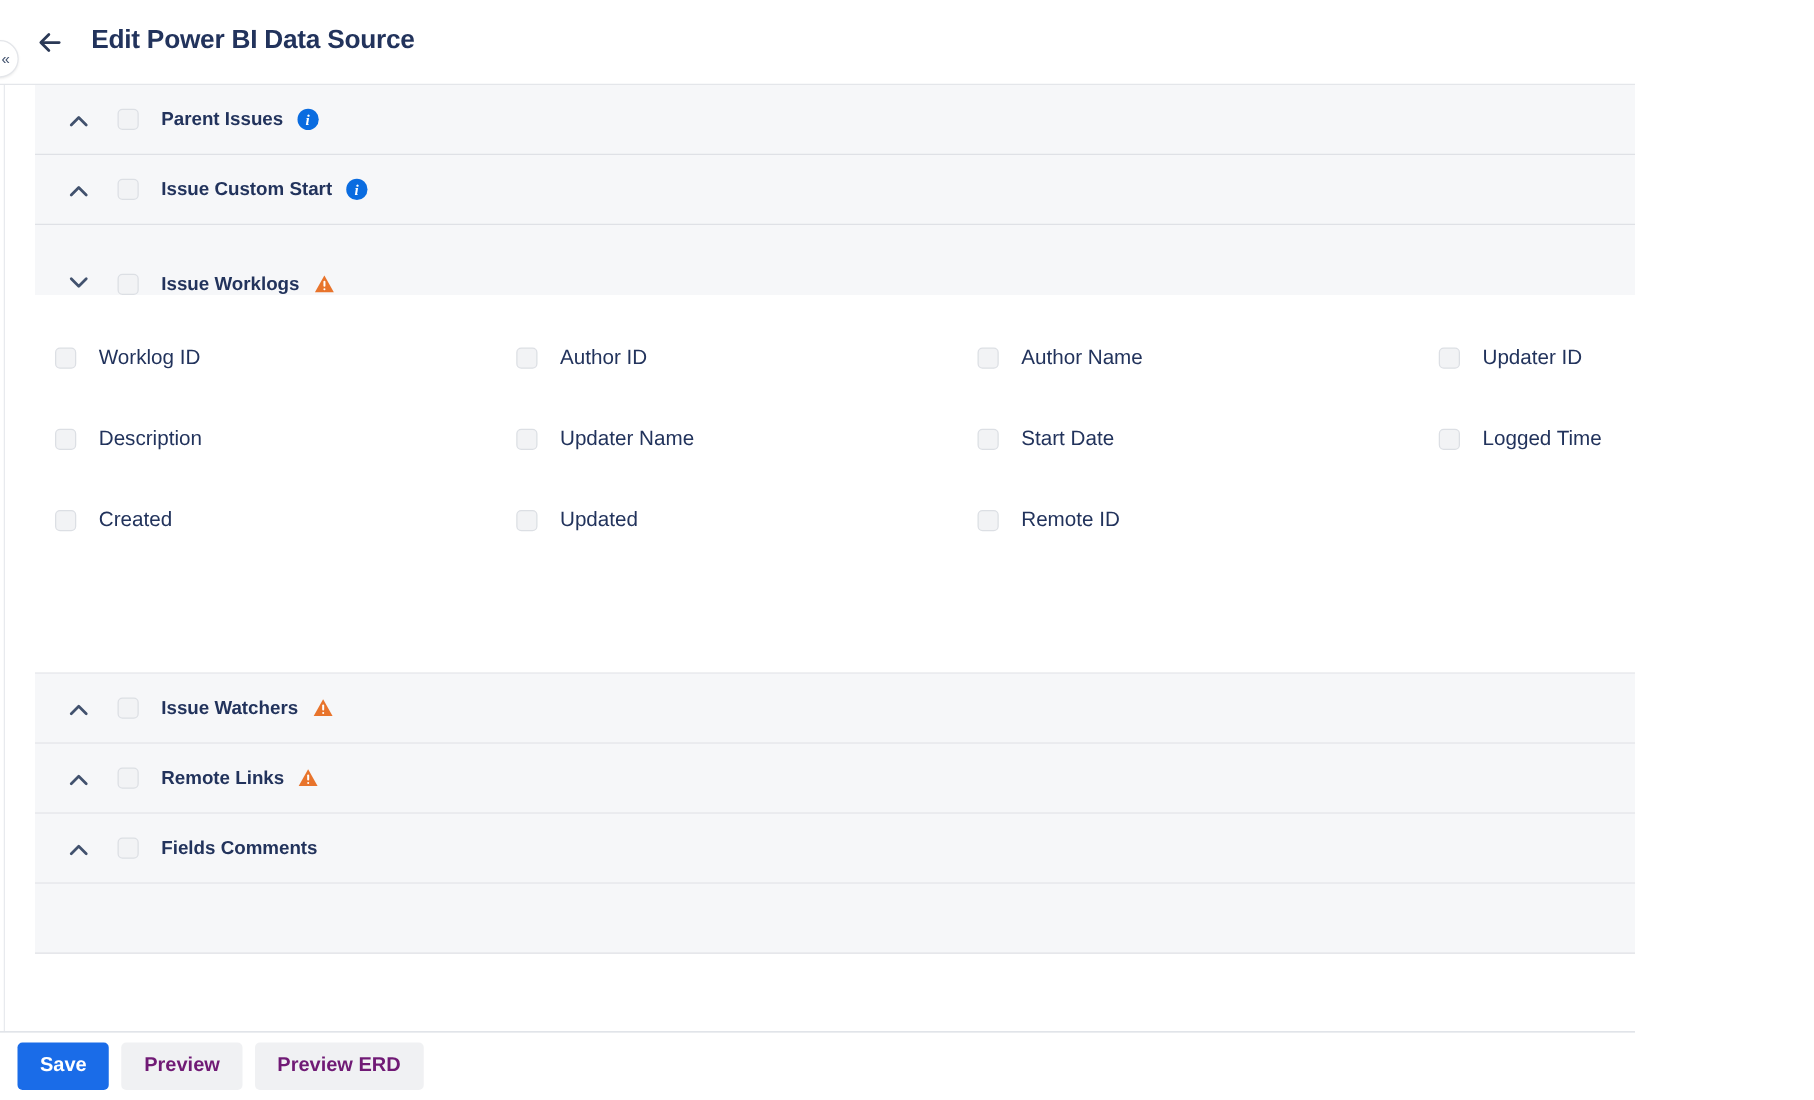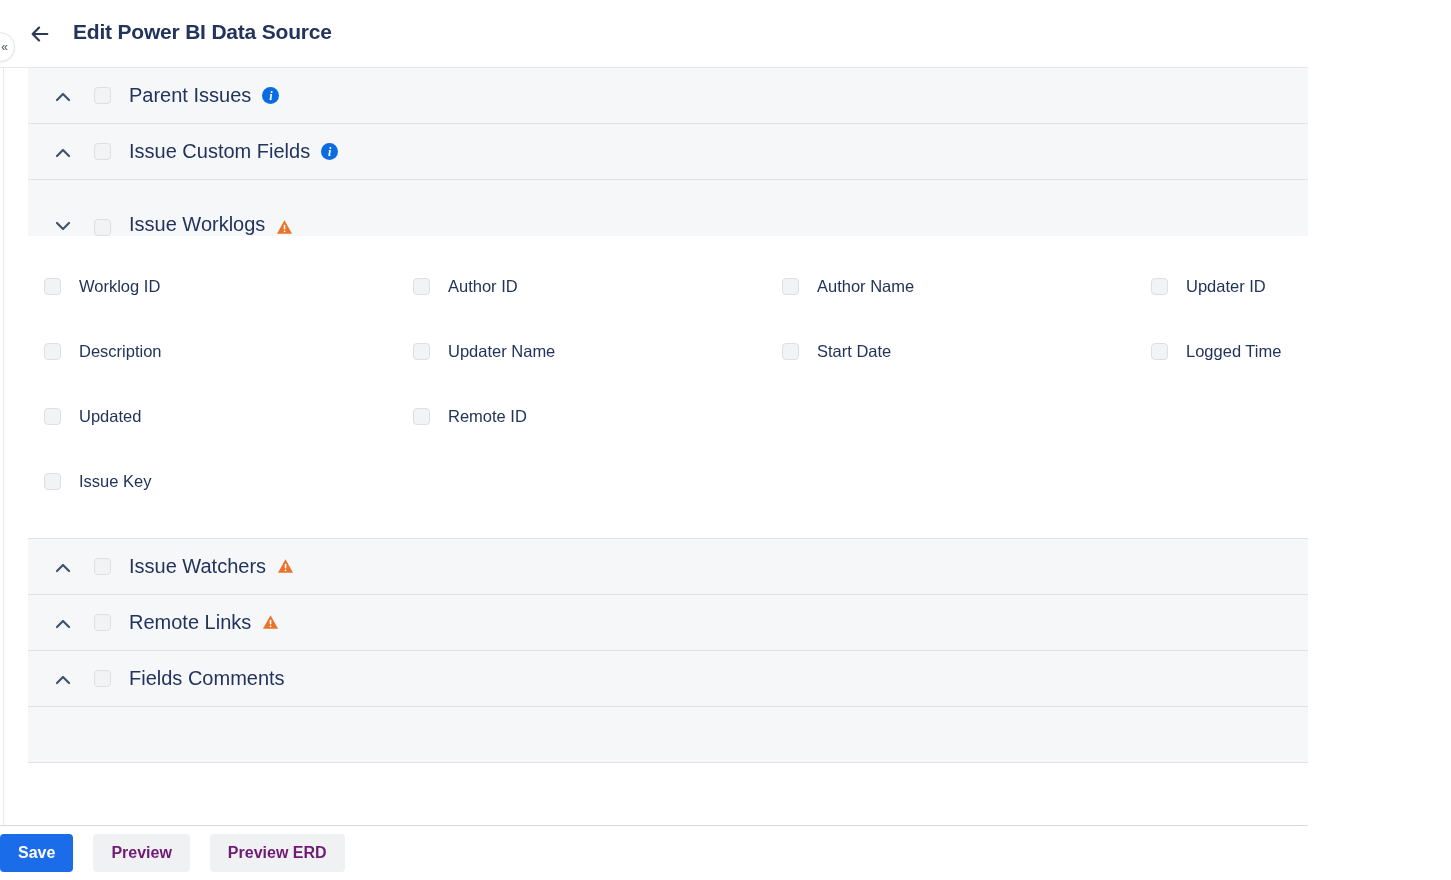"Parent Issues" .sec-label { font-size: 20px -> 15px; font-weight: normal -> bold }
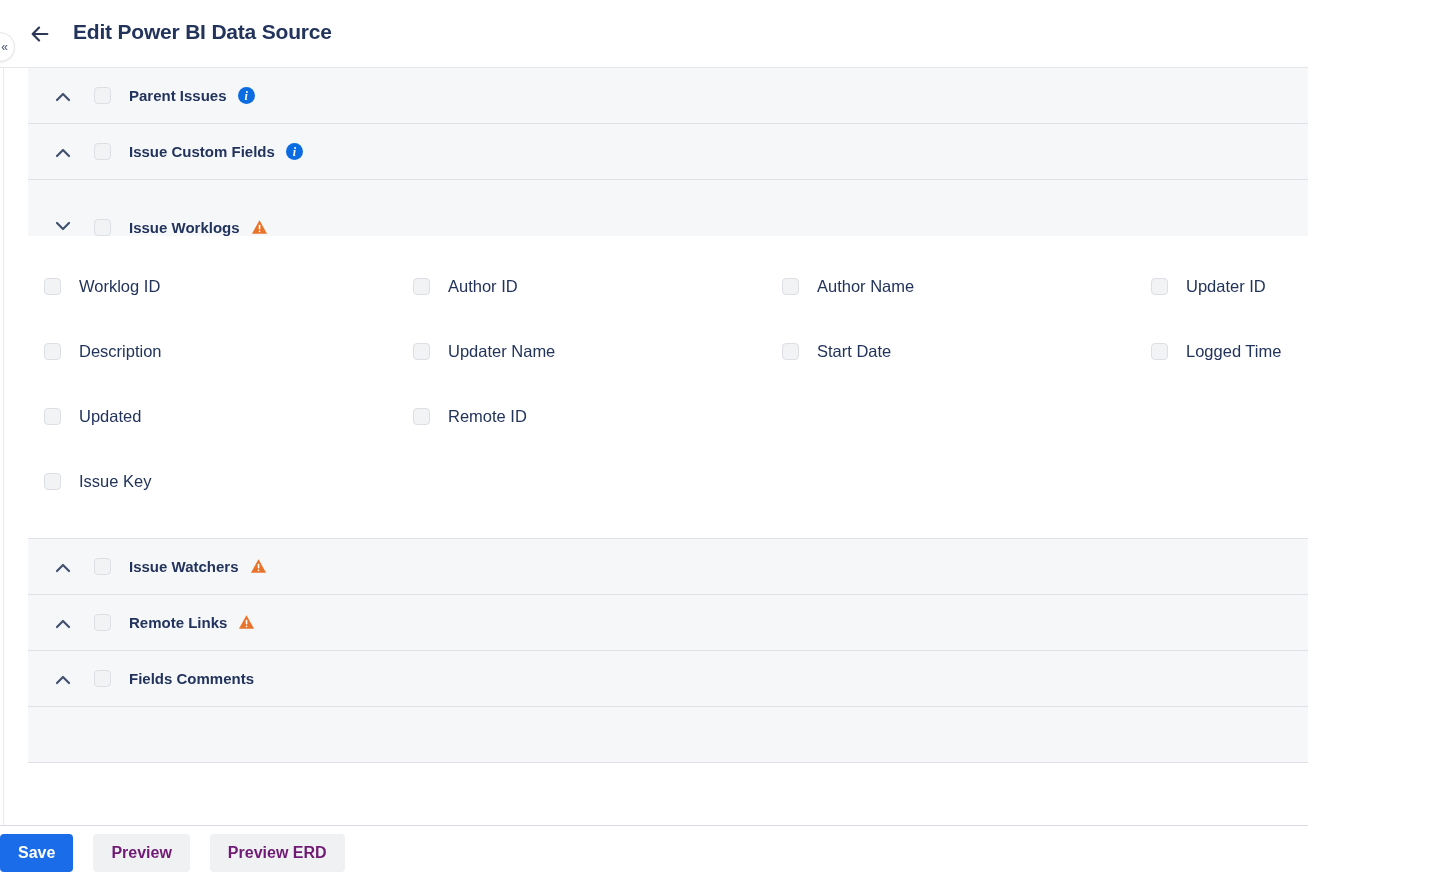"Issue Custom Fields" span.sec-label { text: Fields -> Start }
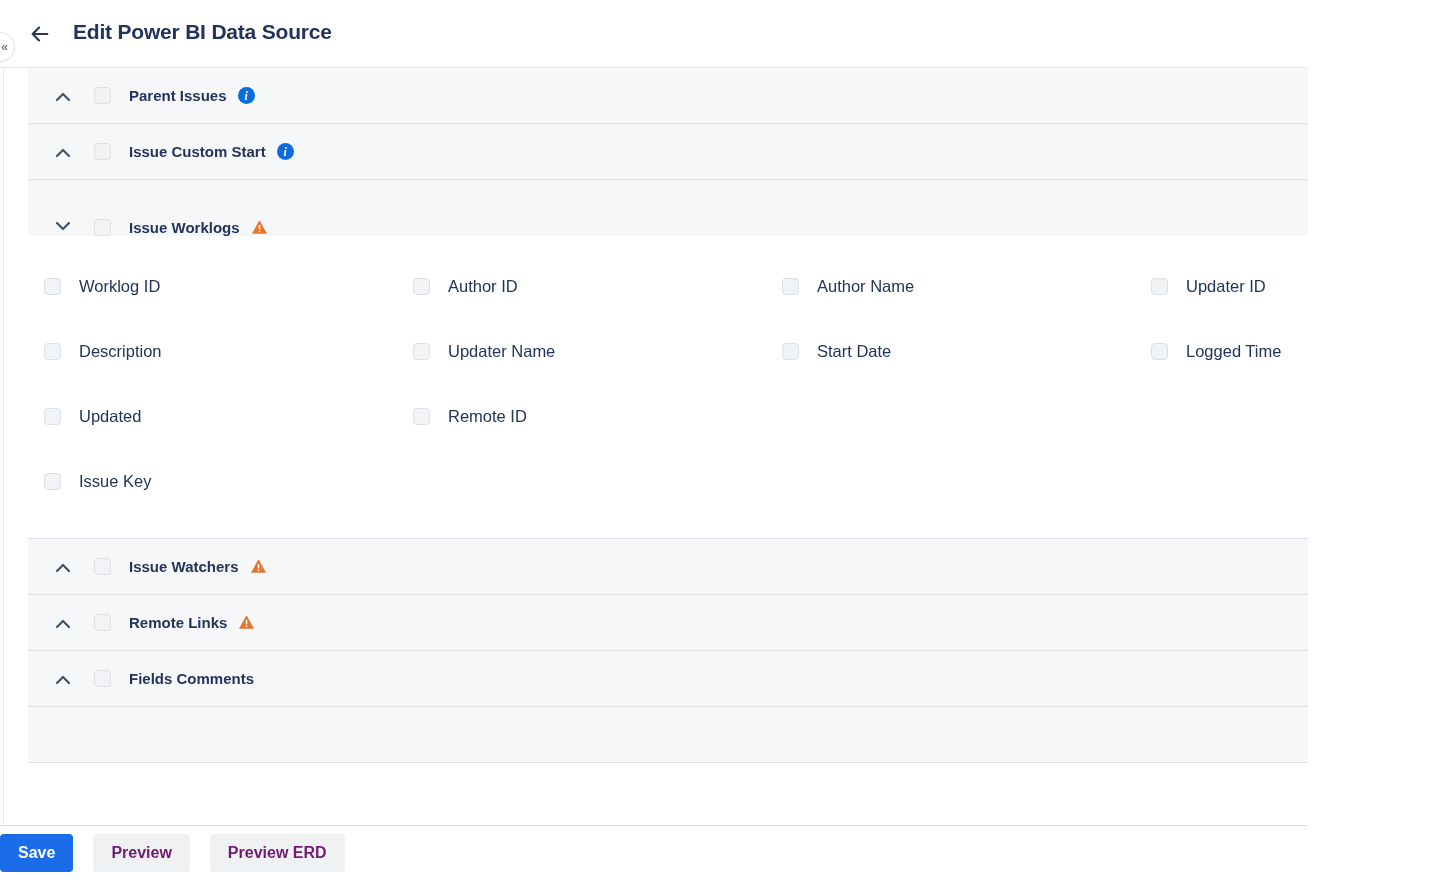"Created" div.field-cell { html: none -> <div> <span></span> <span>Created</span> </div> }
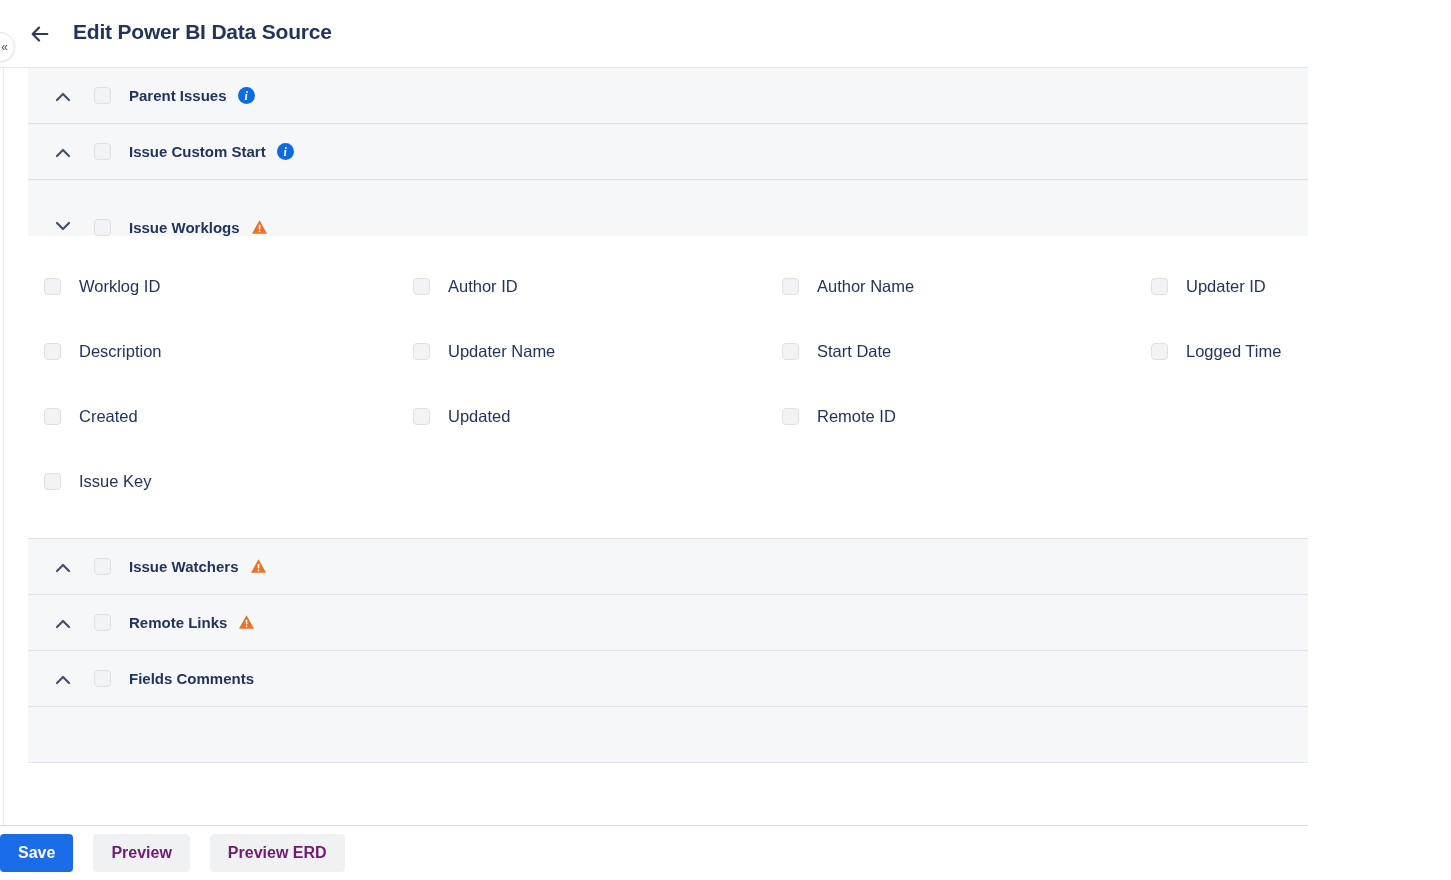"Issue Key" div.field-cell { html: <div> <span></span> <span>Issue Key</span> </div> -> none }
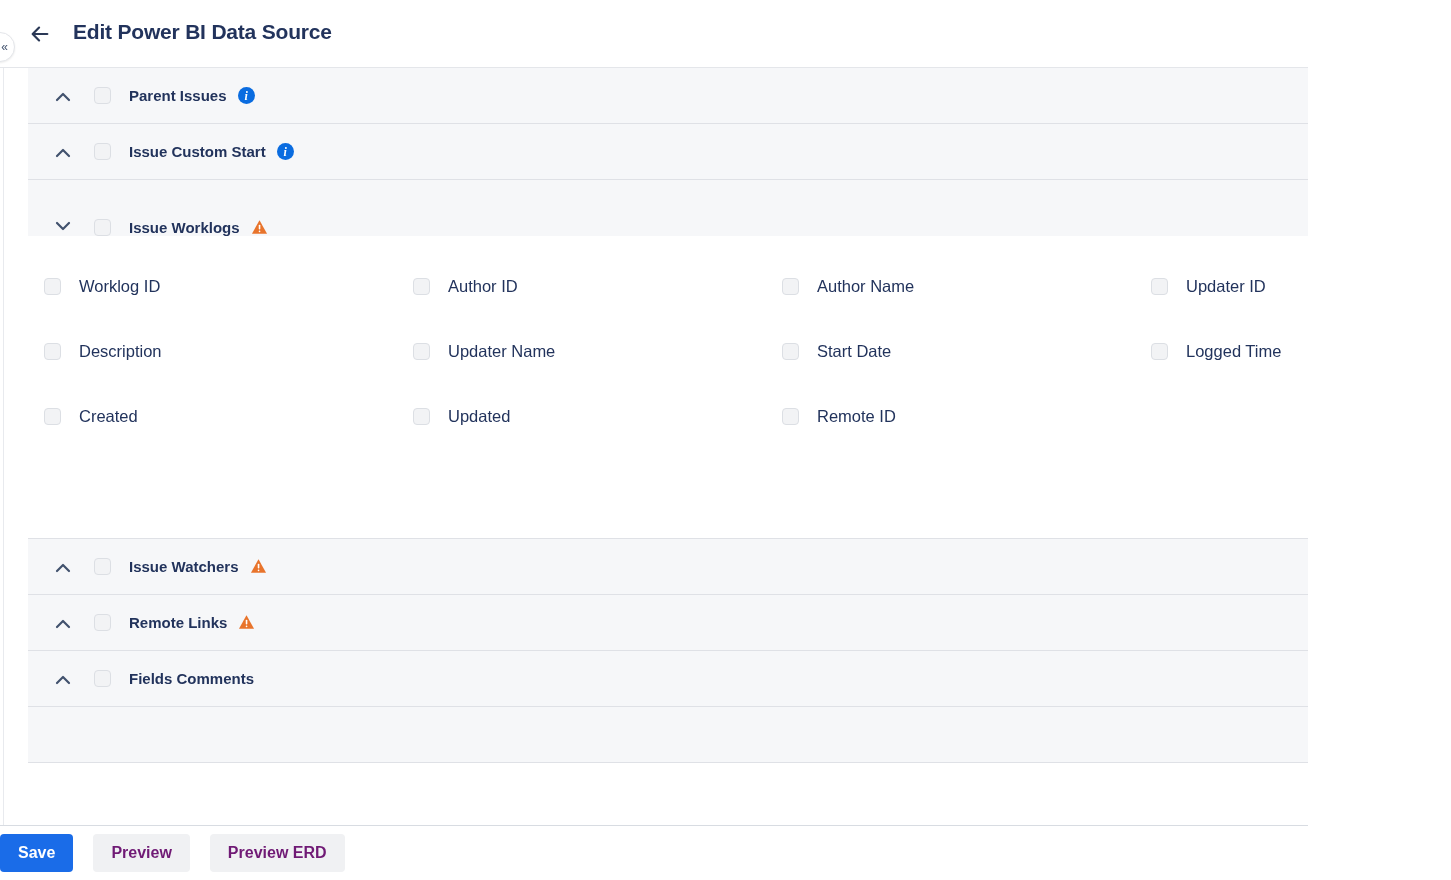"Save" .toolbar { gap: 20px -> 10px; padding-left: none -> 14px }
